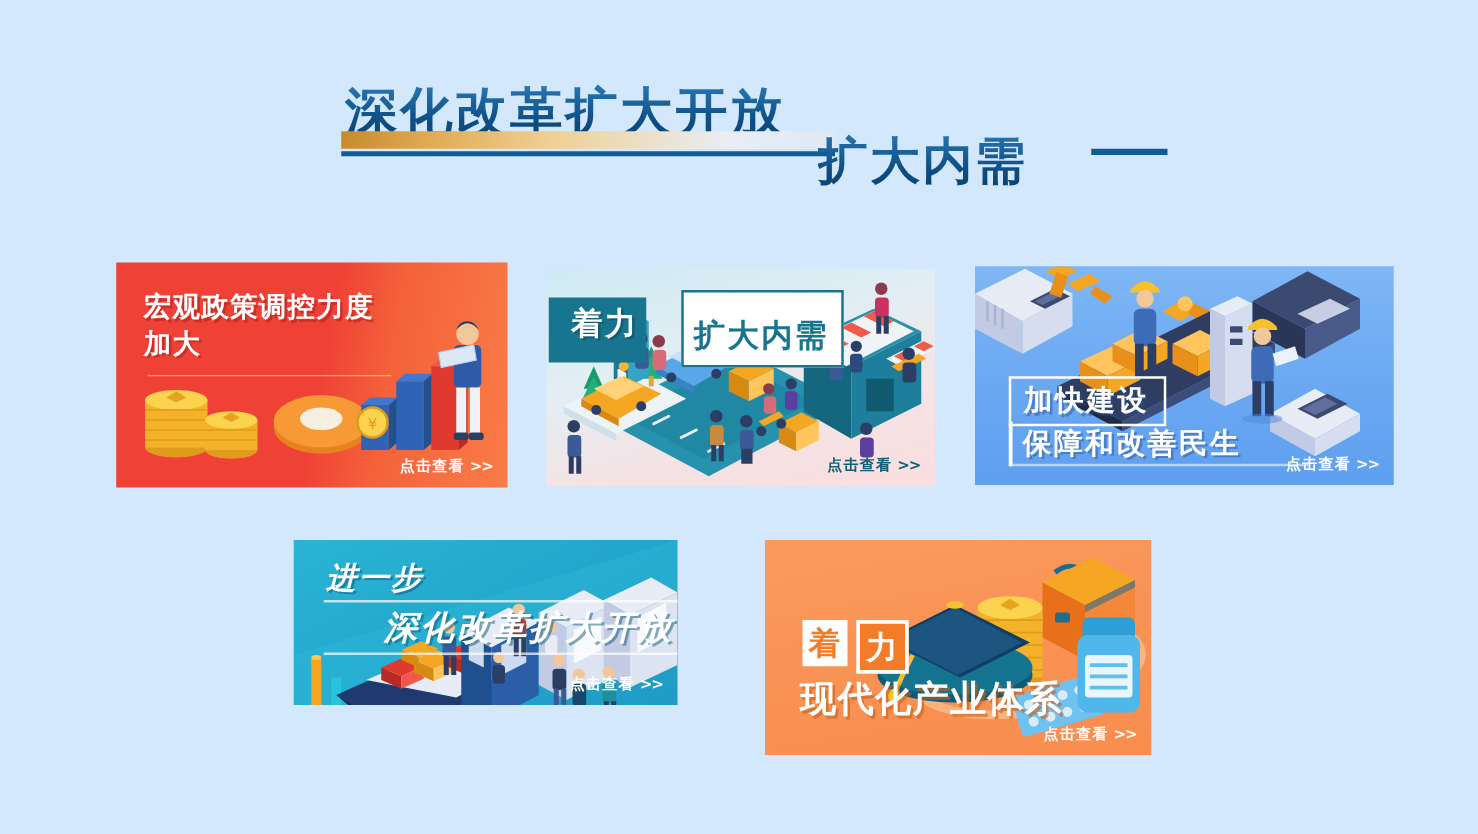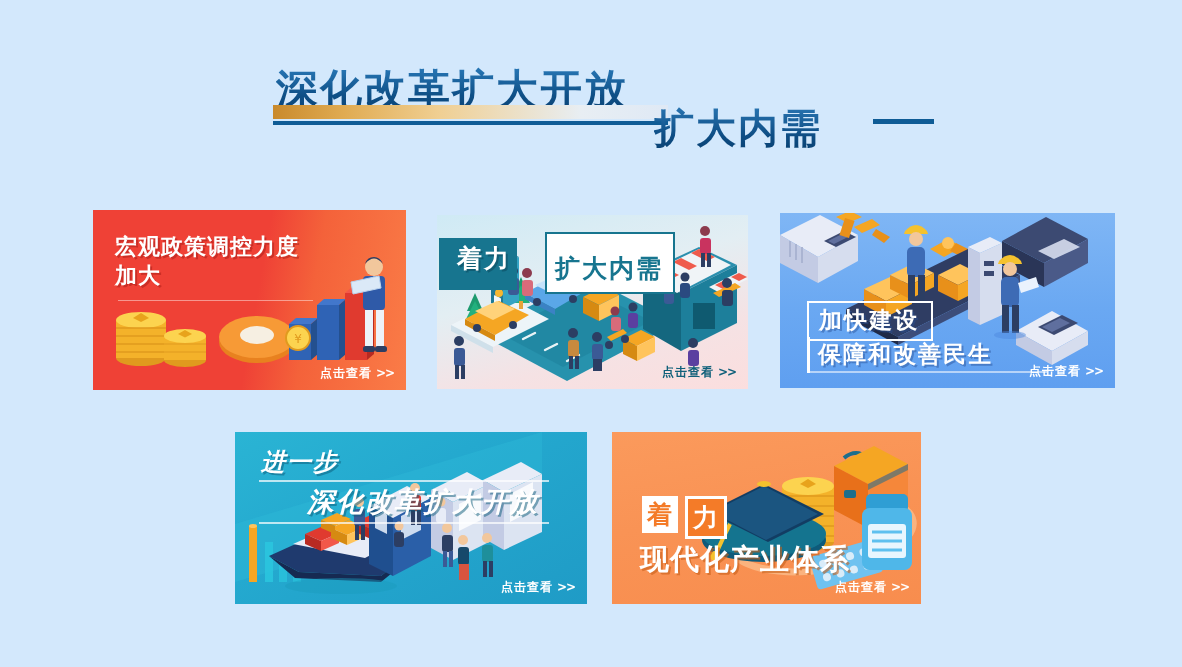"进一步" #card4 { height: 172px -> 132px; padding-left: 45px -> none }
